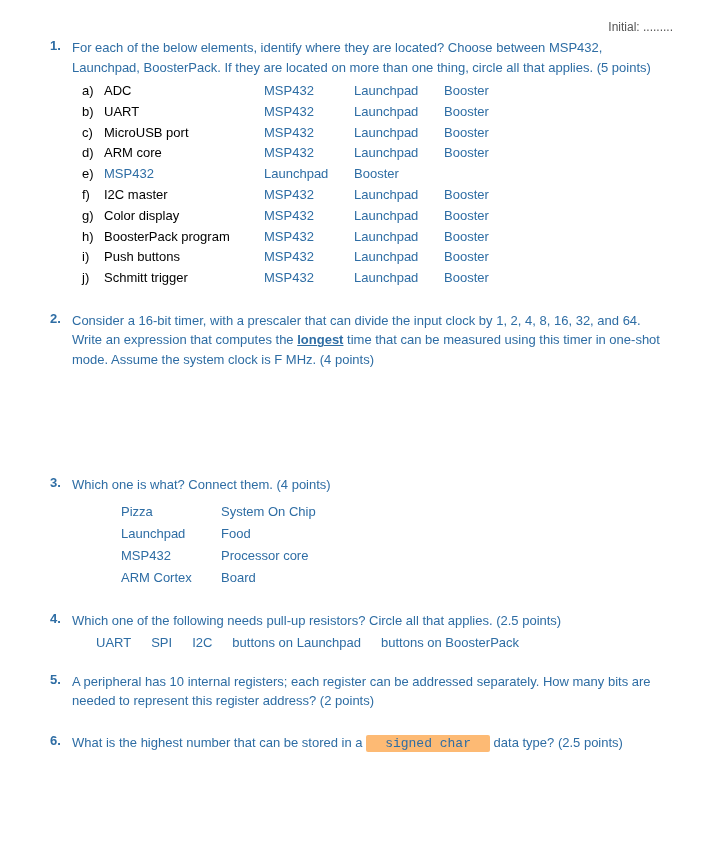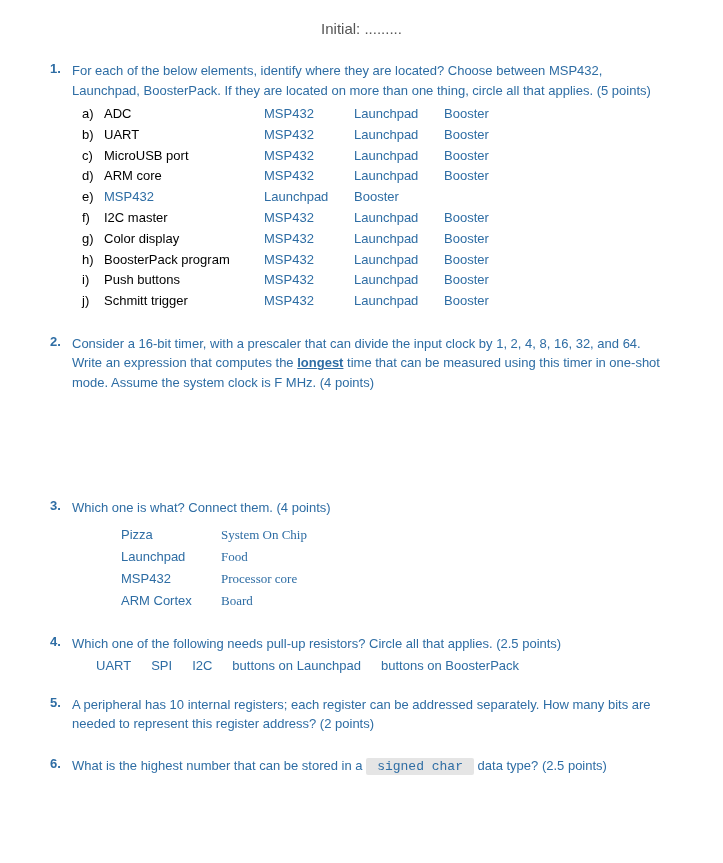"Initial: ........." .initial-line { font-size: 15px -> 12px; margin-bottom: 24px -> 4px; text-align: center -> right }
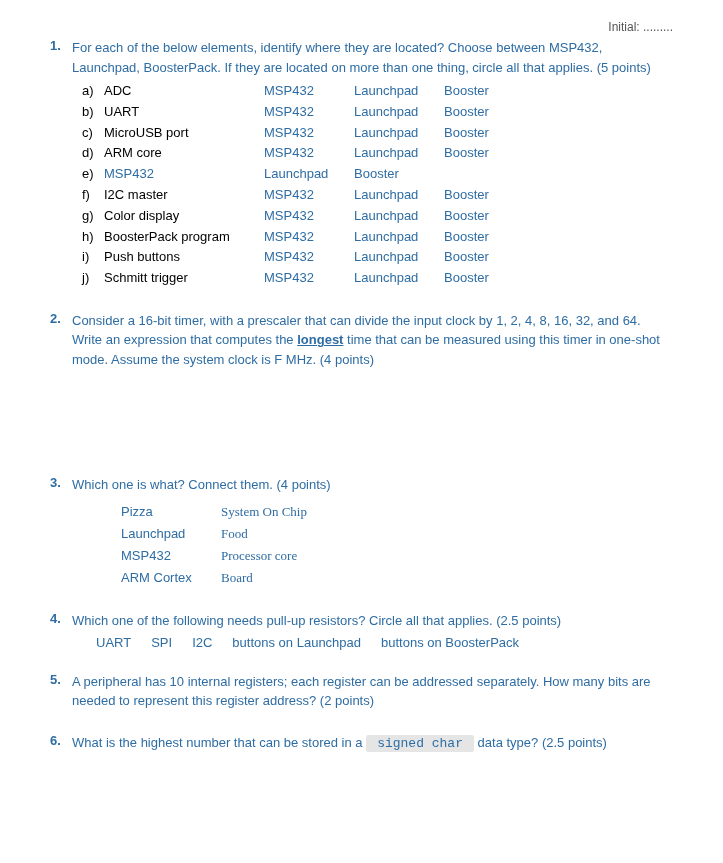"System On Chip" .q3-row .col2 { font-family: Liberation Serif, serif -> none }
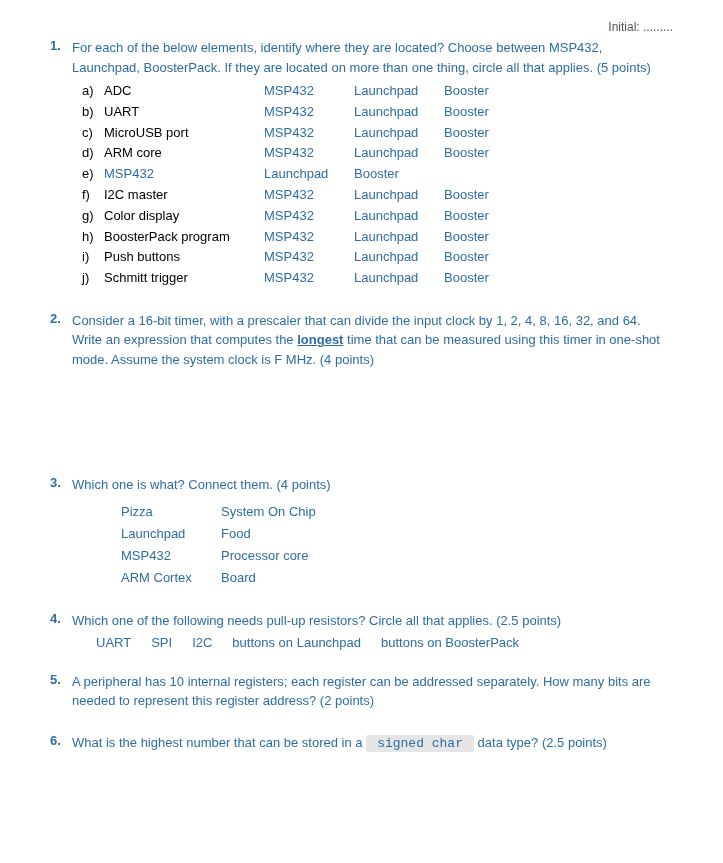"signed char" .q6-code { background: #e5e5e5 -> #fdba74; padding: 1px 11px -> 1px 19px }
